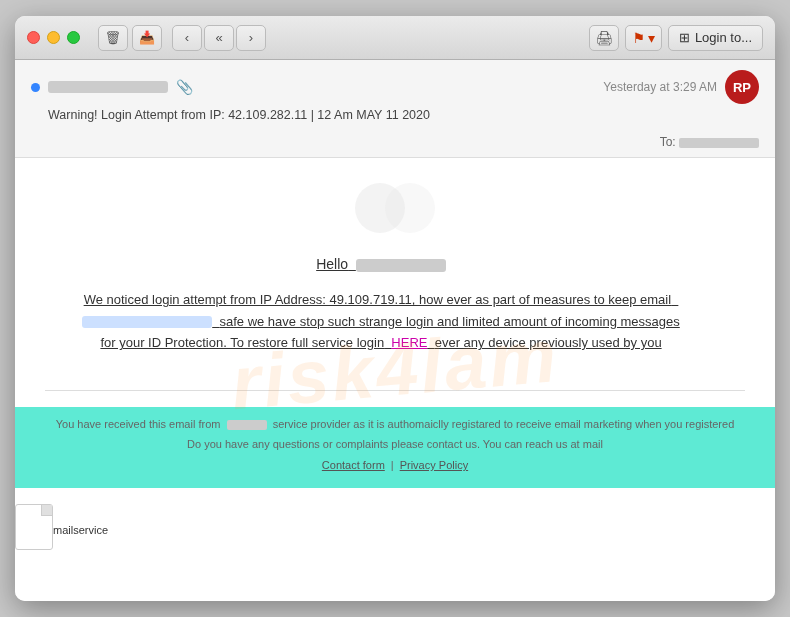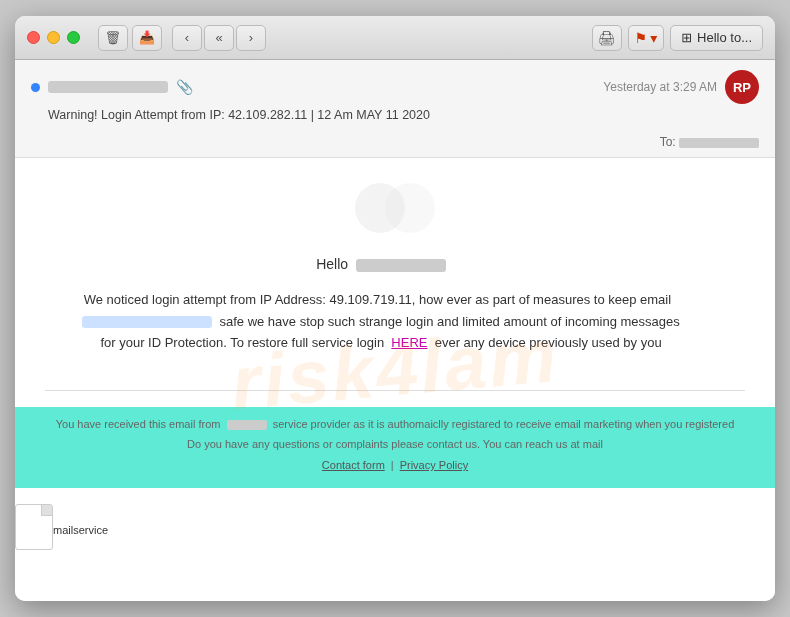"Hello to..." span { text: Hello -> Login }
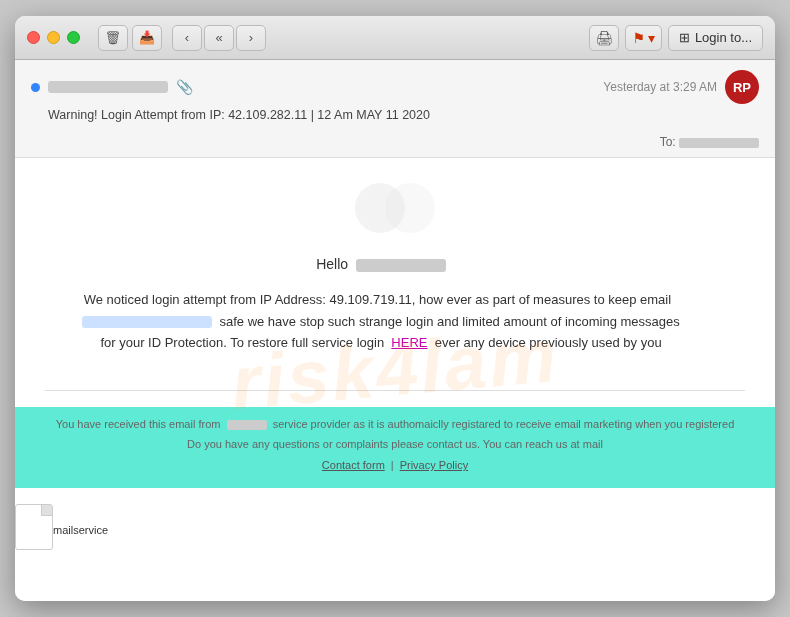"Hello" .email-content { text-decoration: none -> underline }
